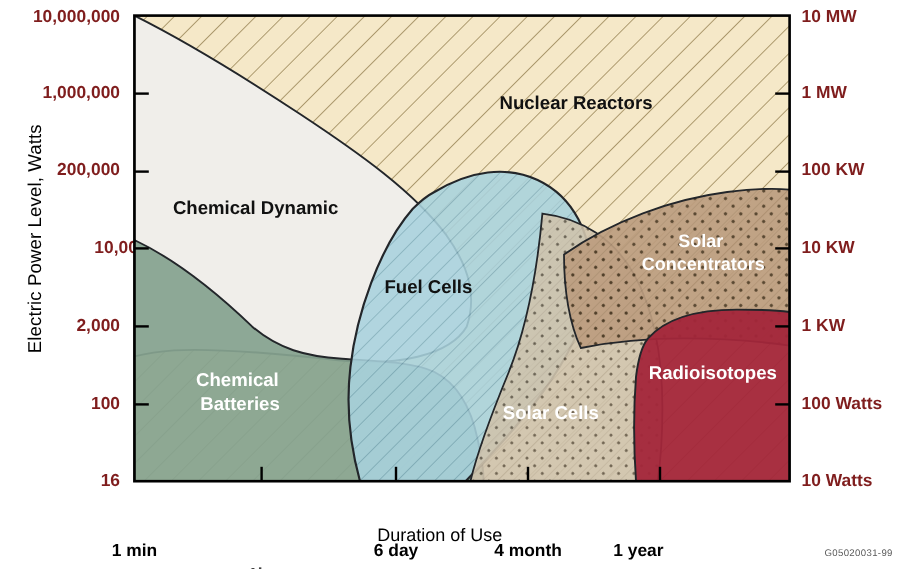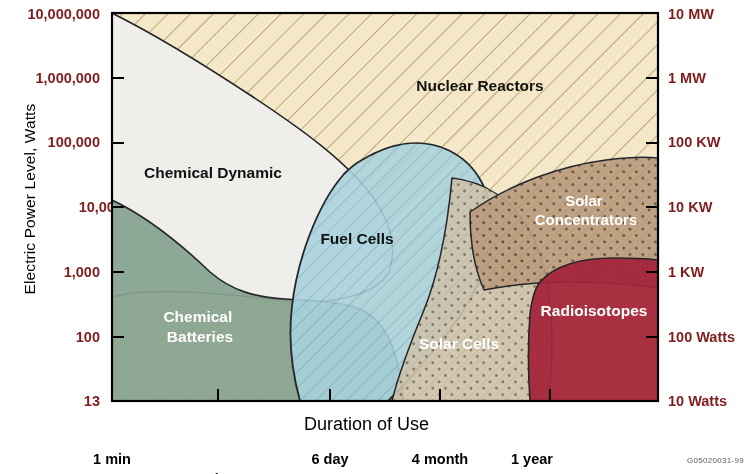"100,000" div.ytick { text: 100,000 -> 200,000 }
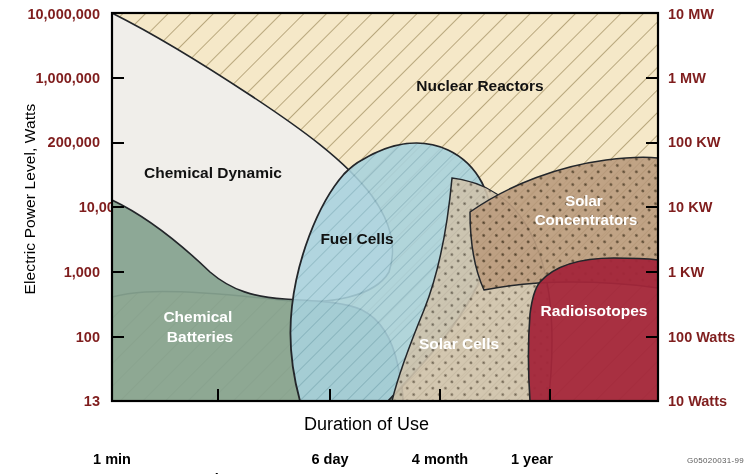"1,000" div.ytick { text: 1,000 -> 2,000 }
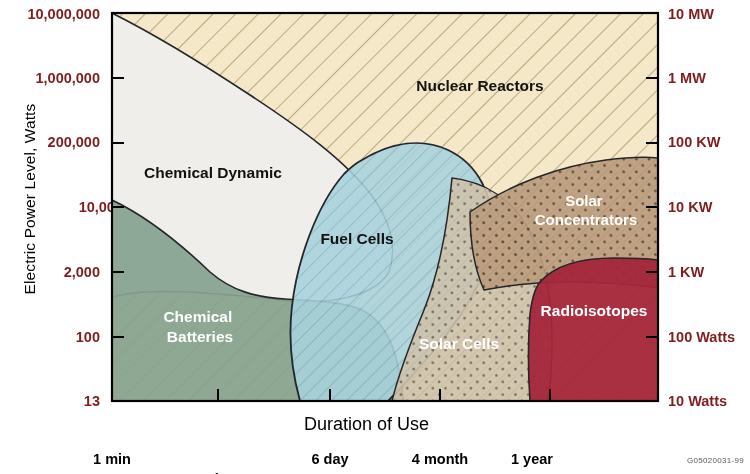"13" div.ytick { text: 13 -> 16 }
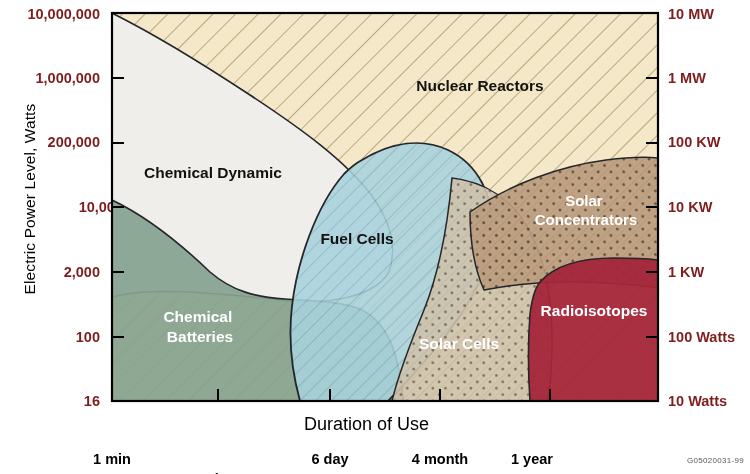"Duration of Use" .xlabel { font-size: 18px -> 15px; top: 414px -> 438px }
